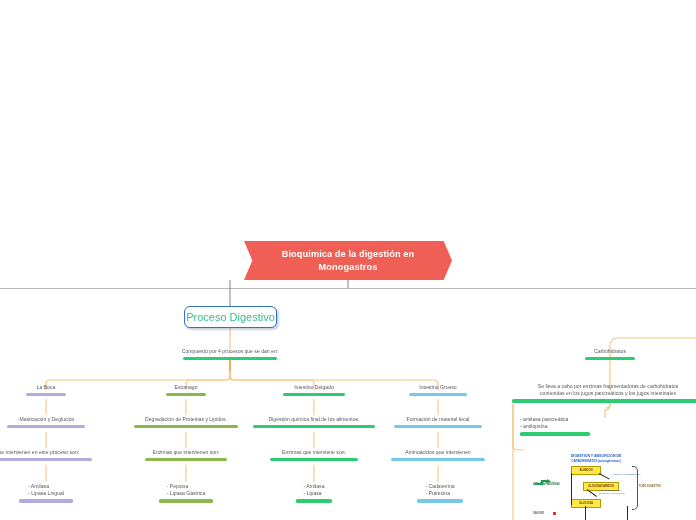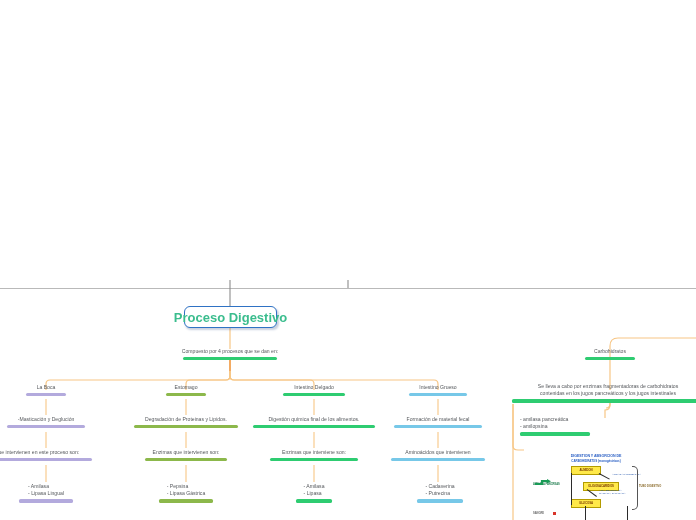"Bioquimica de la digestión en" div.root-banner { html: none -> <div> <span>Bioquimica de la digestión en Monogastros</span> </div> }
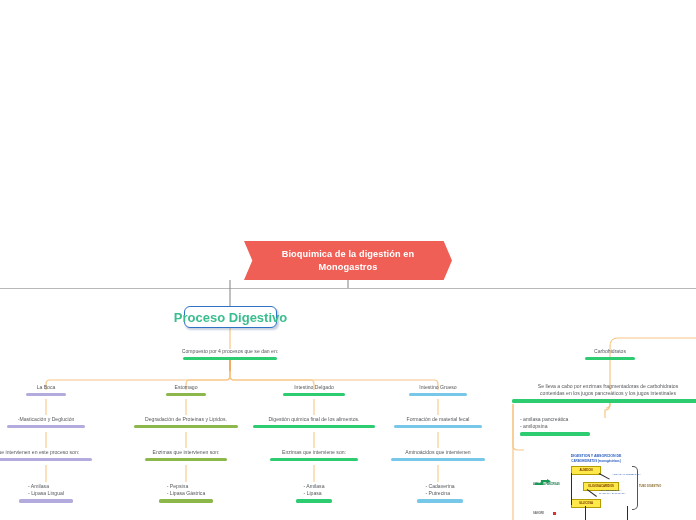"Proceso Digestivo" .box-node span { font-size: 13px -> 11px; font-weight: bold -> normal }
